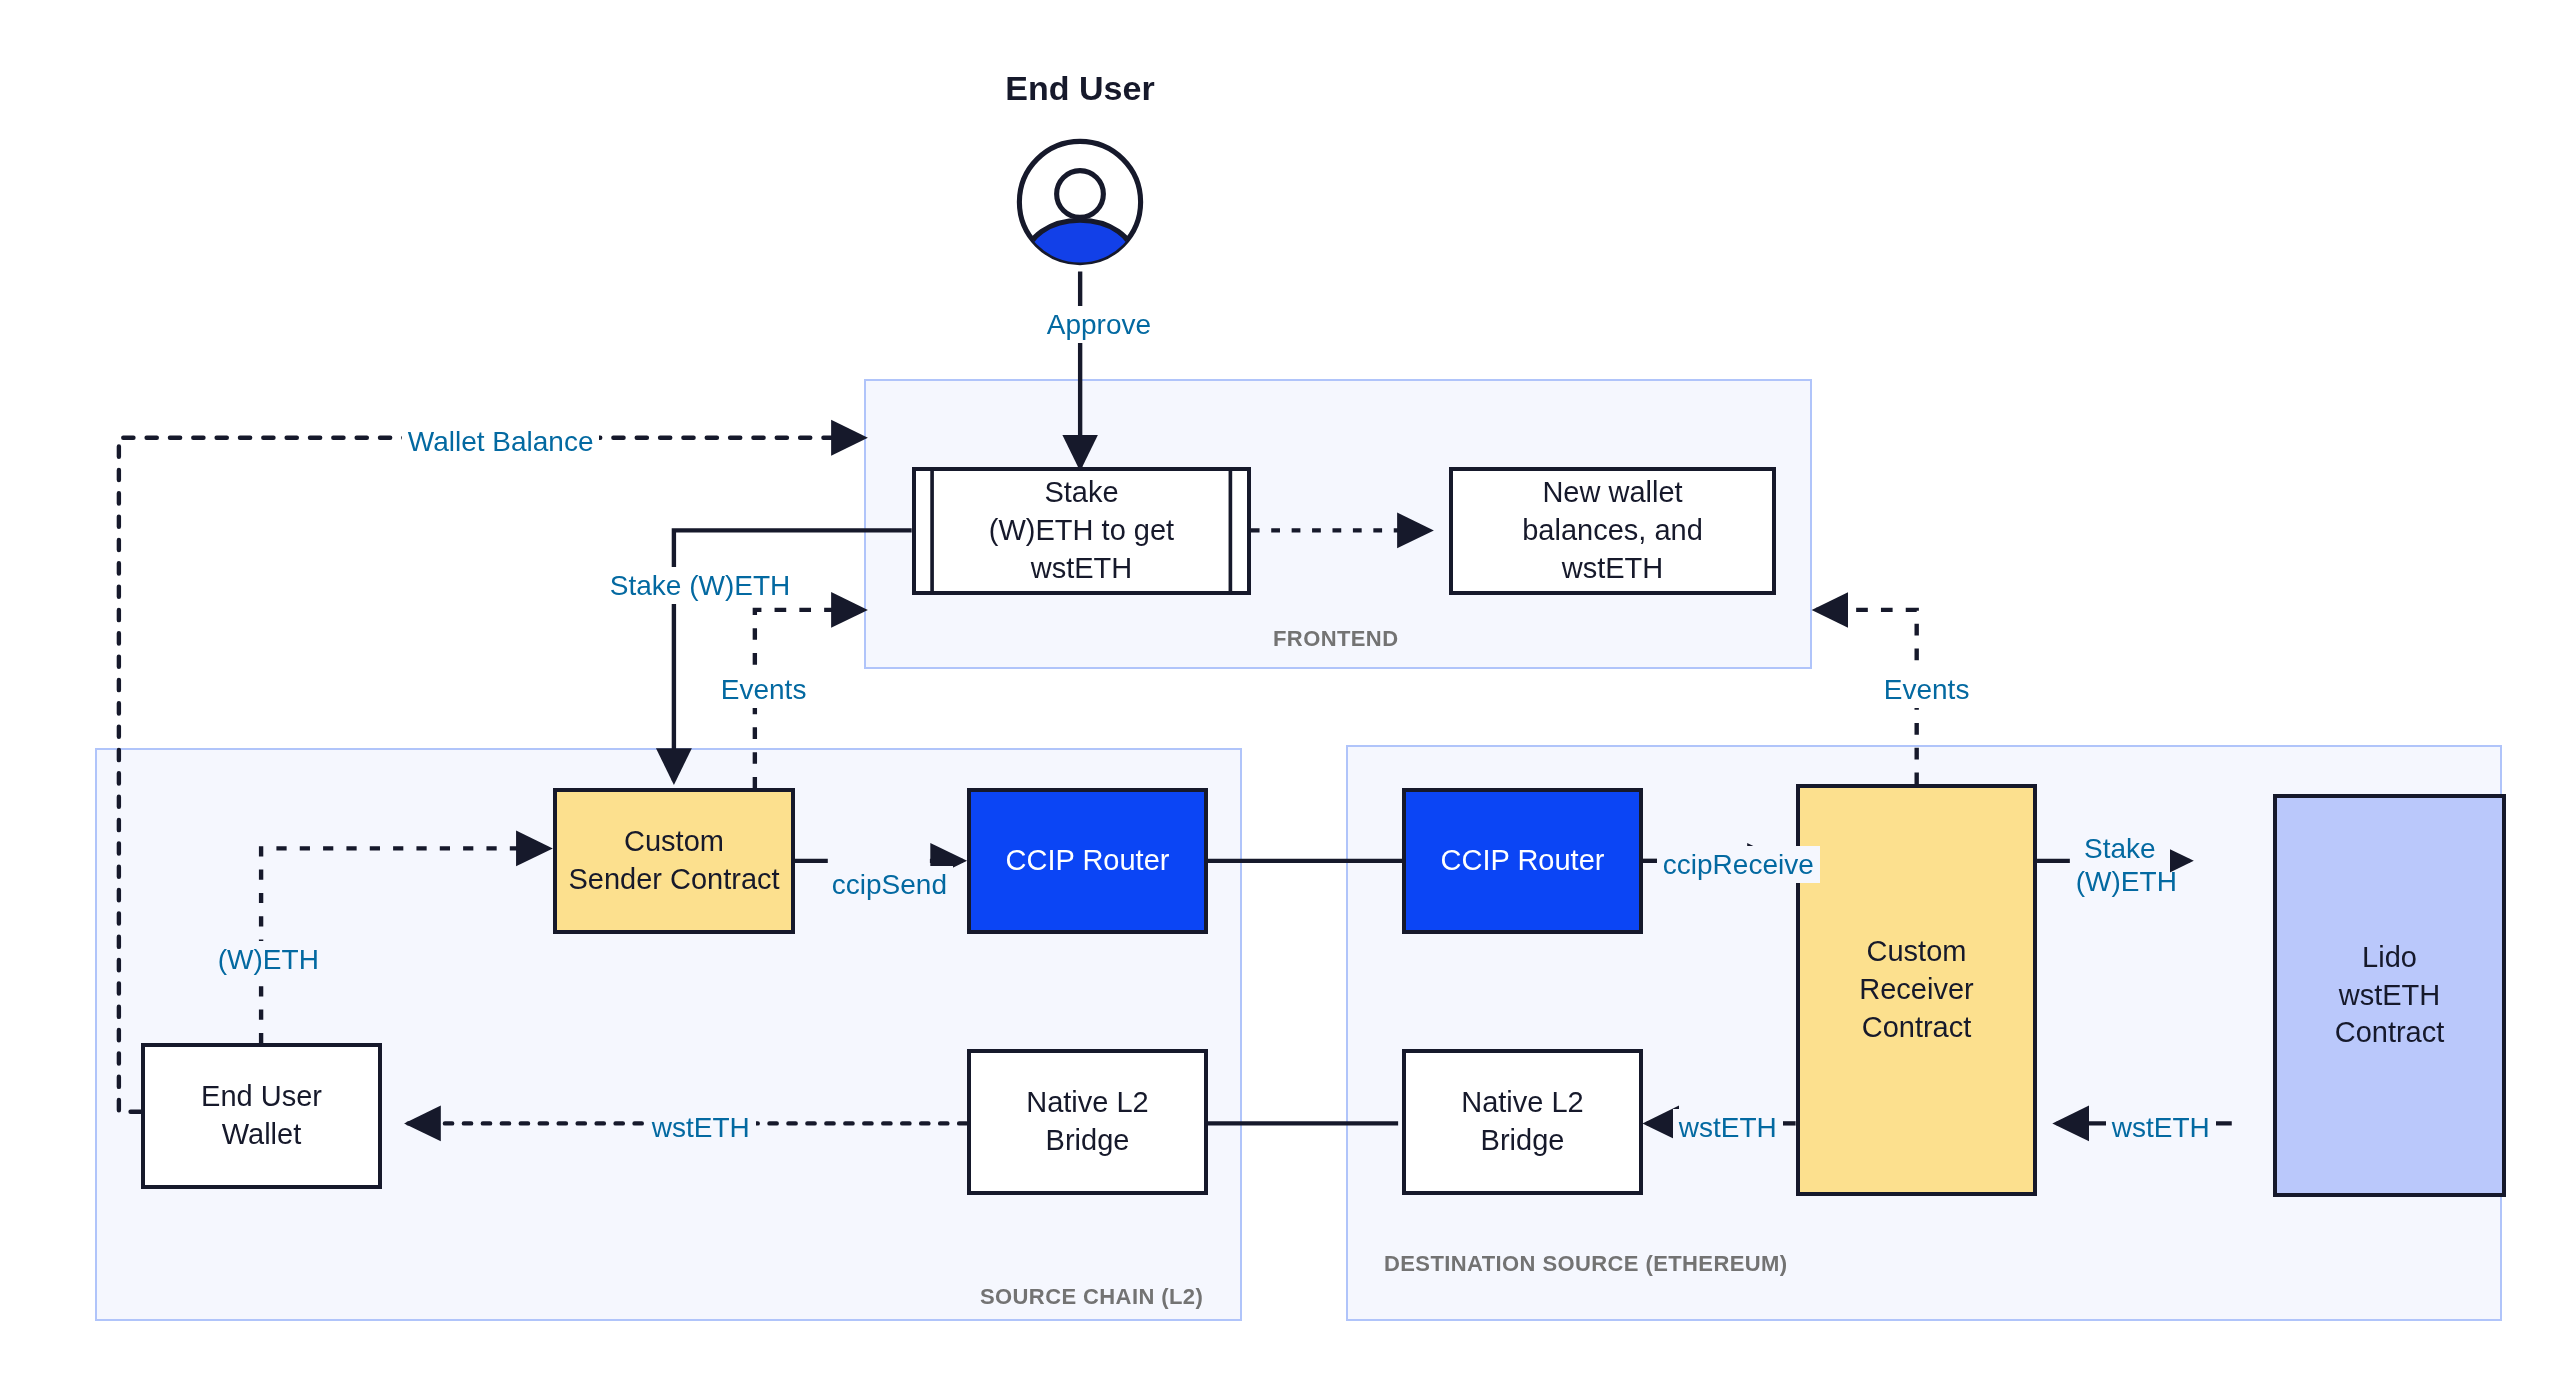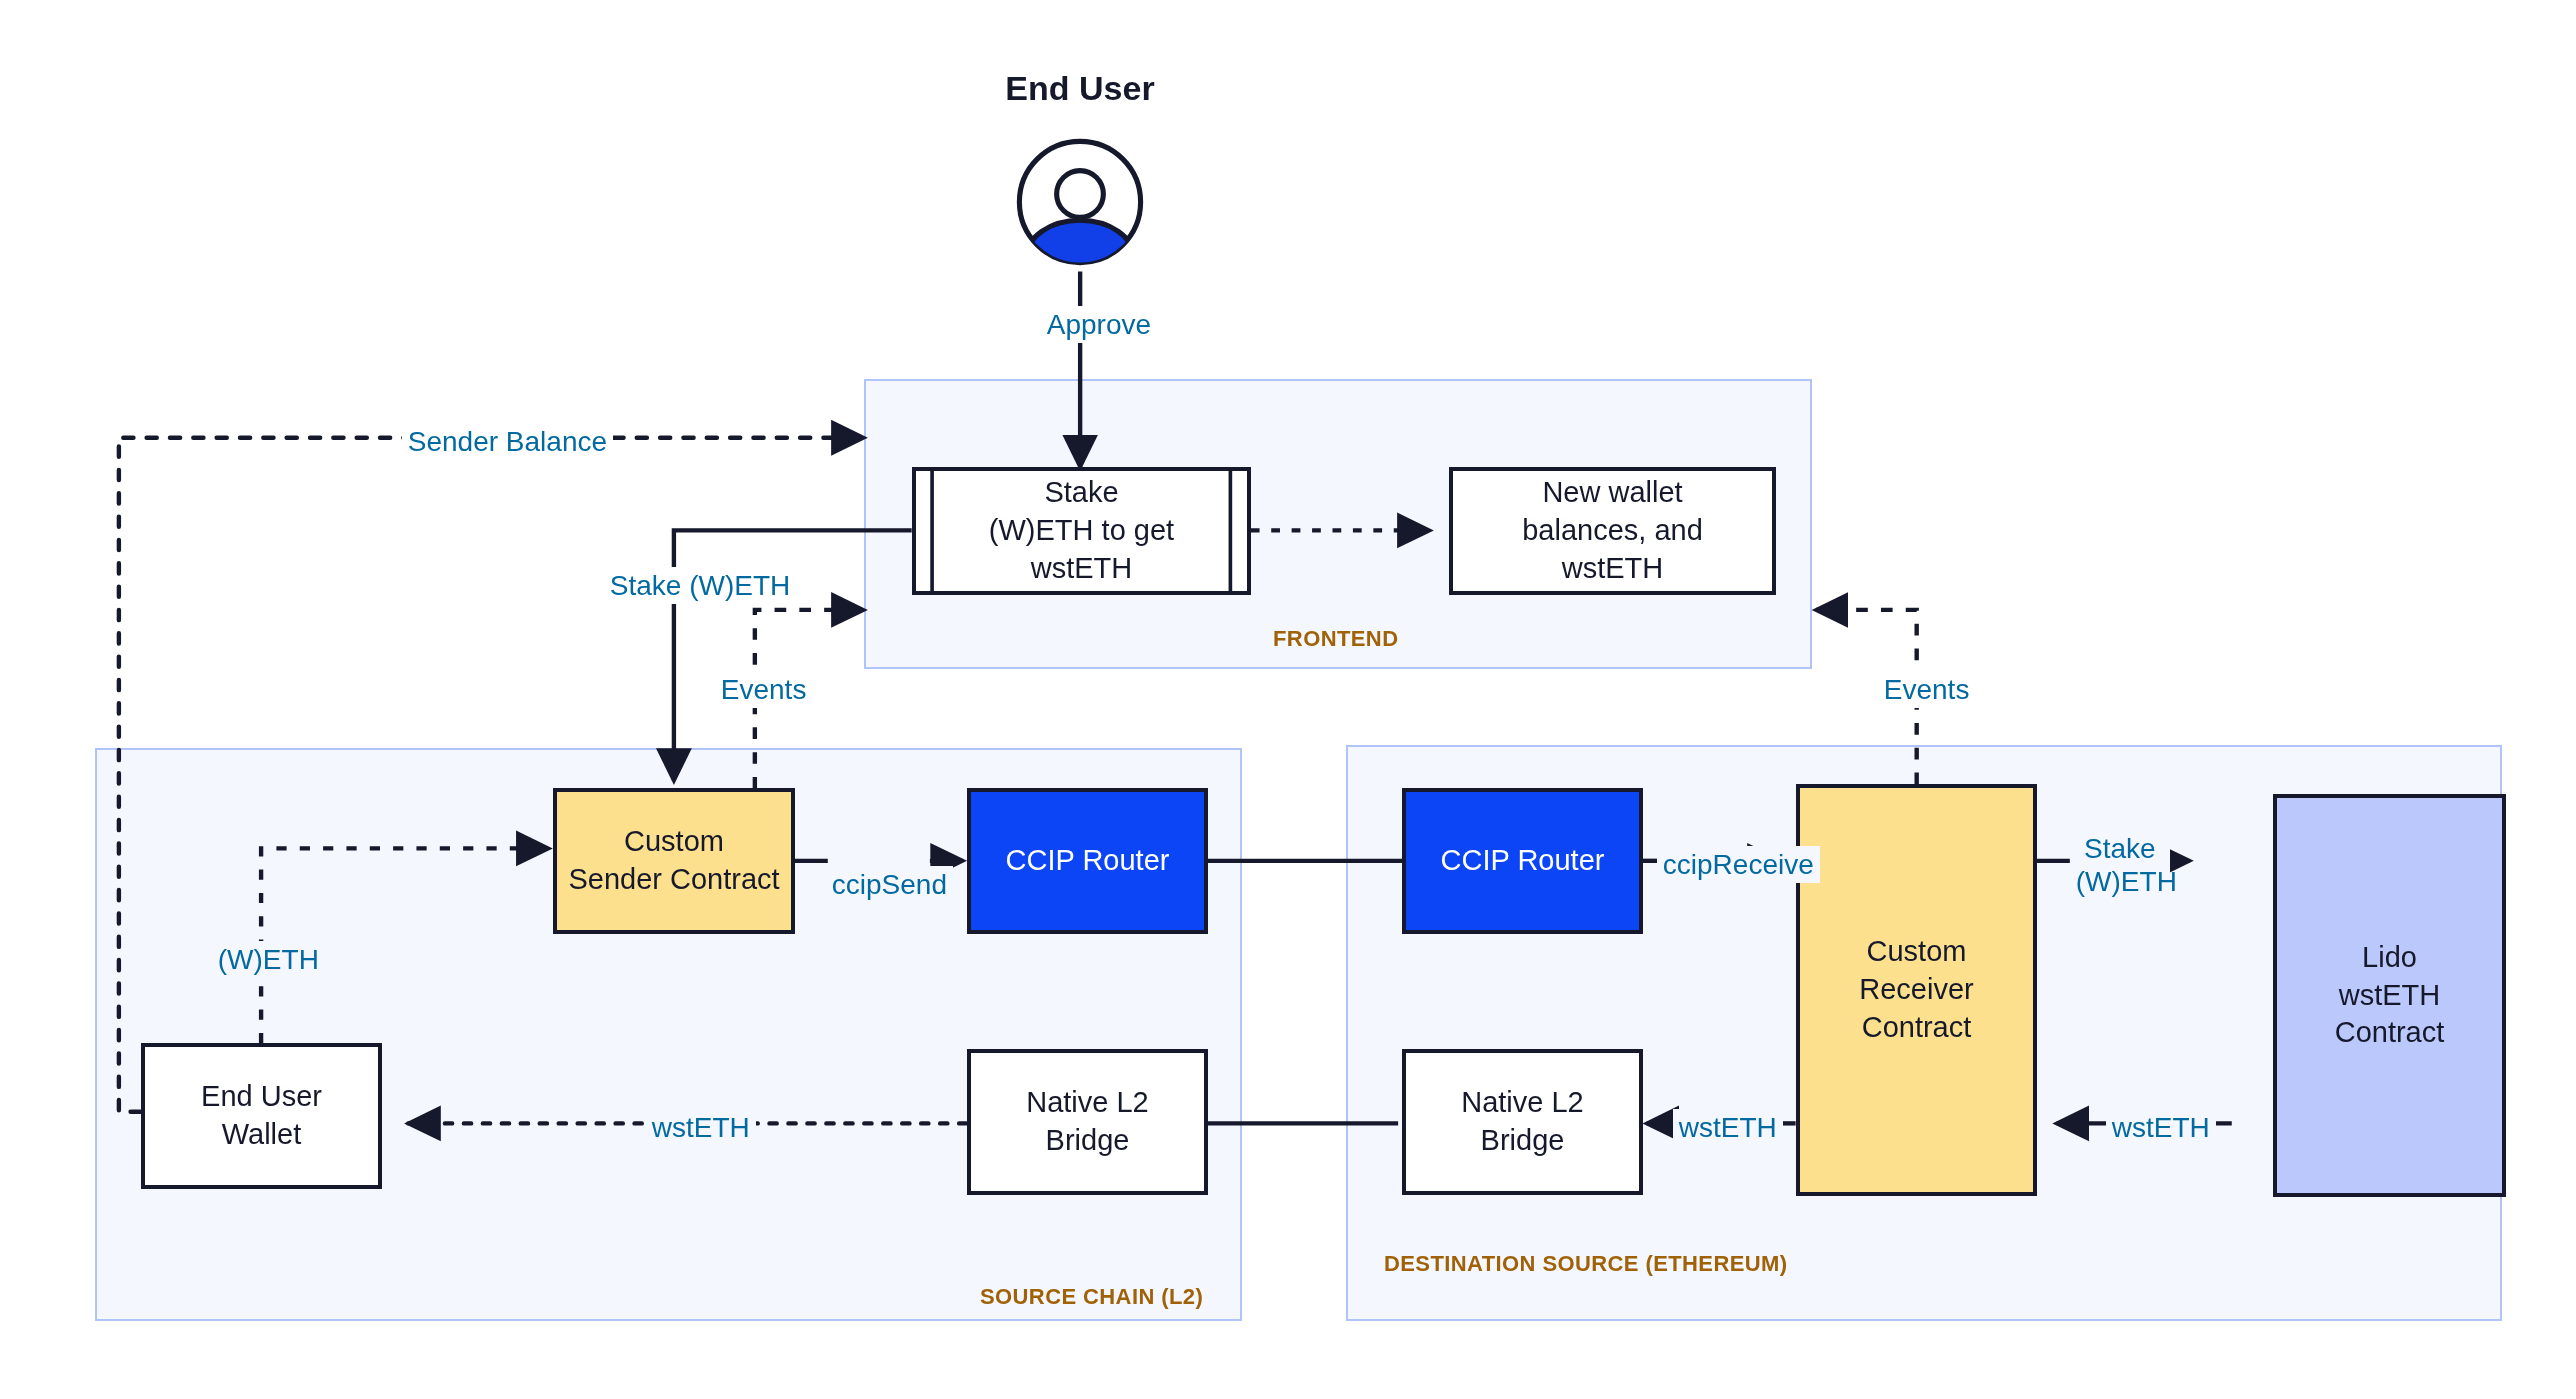"Sender Balance" div.edge-label { text: Sender -> Wallet }
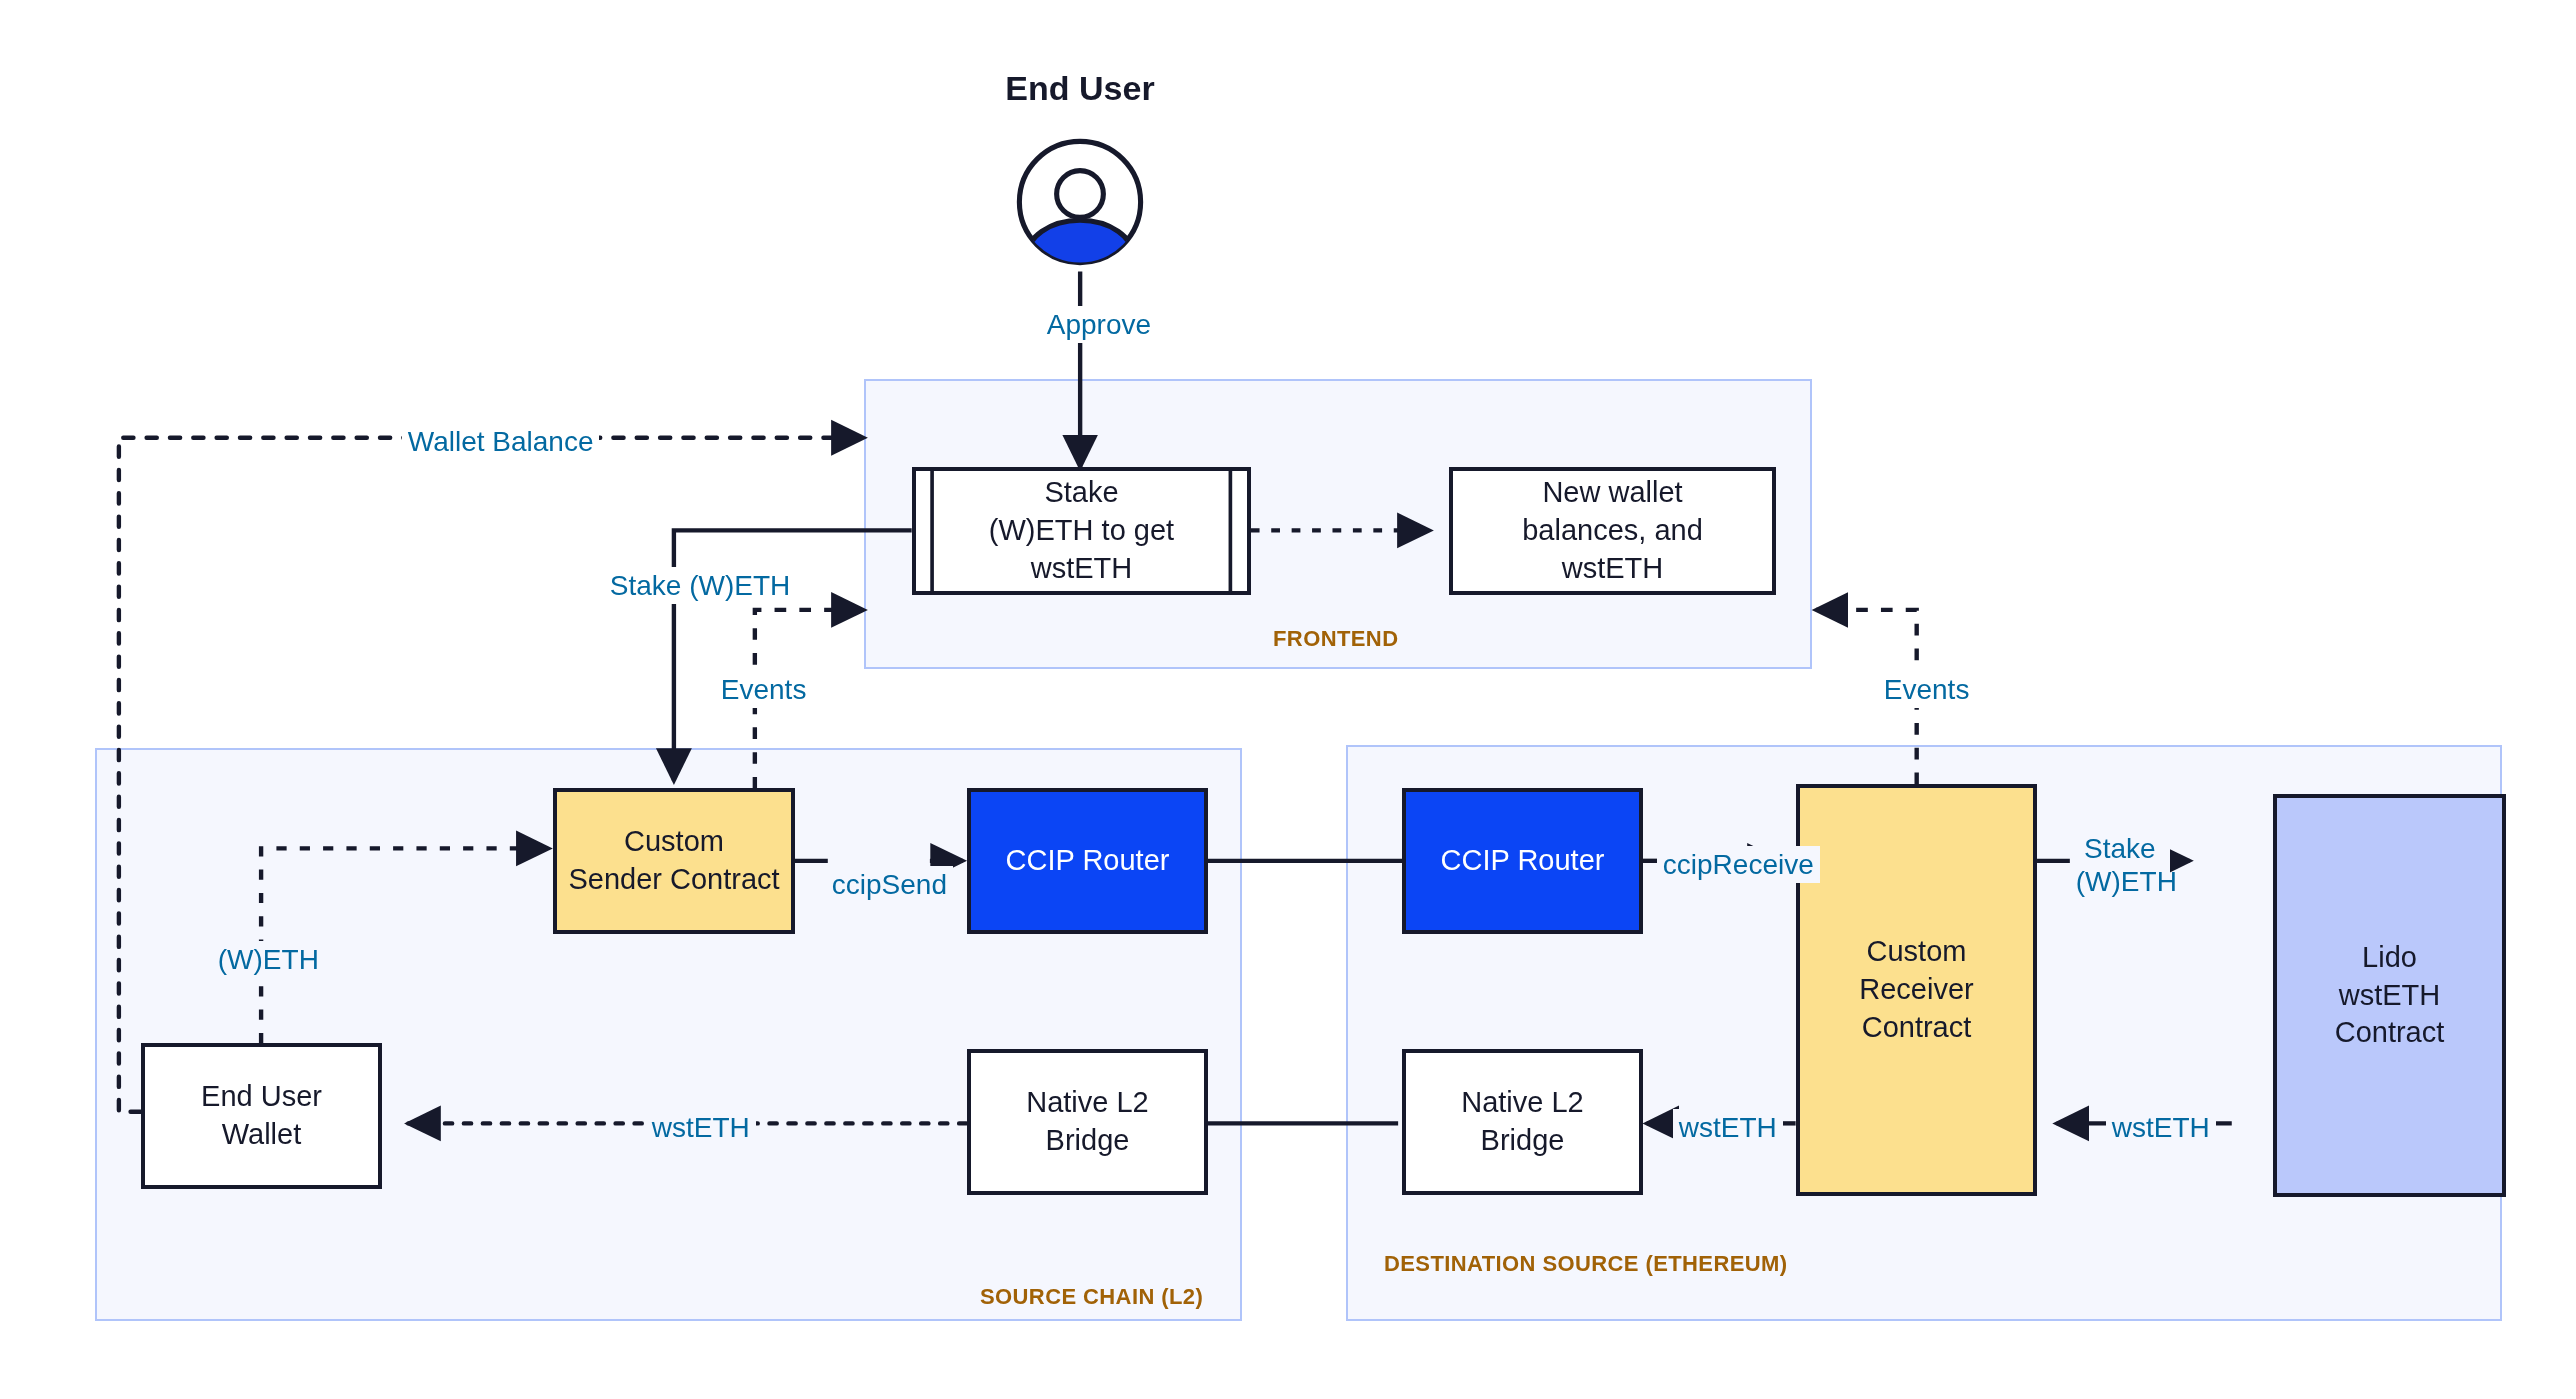"FRONTEND" .zone-label { color: #a16207 -> #737373 }
